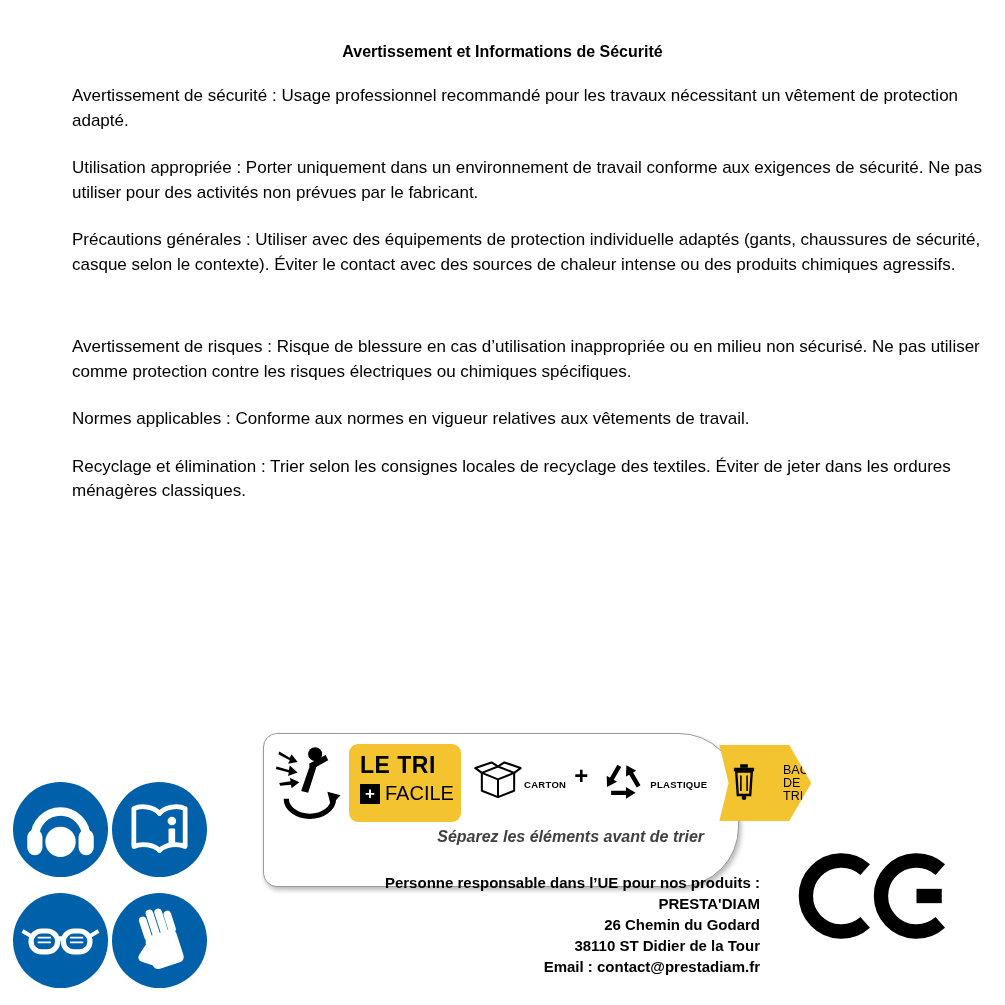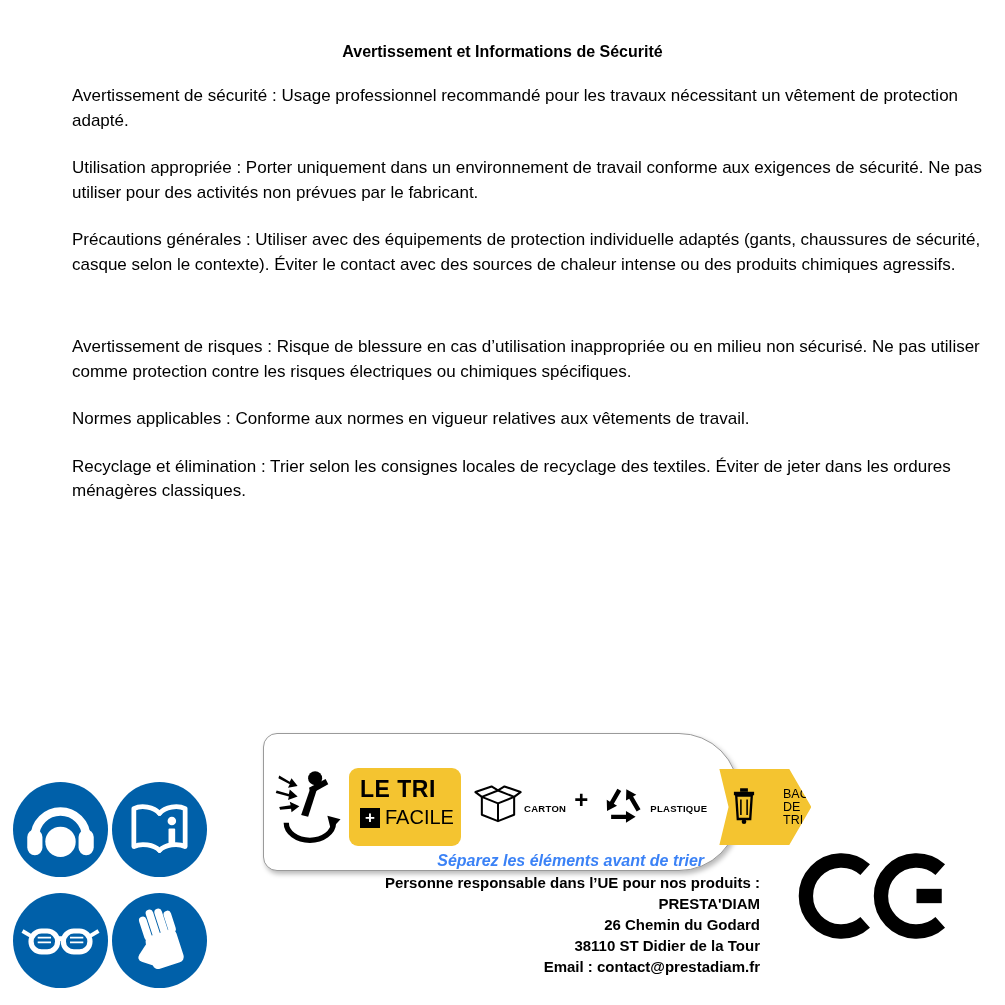"LE TRI" .tri-box { height: 138px -> 154px; justify-content: flex-end -> none }
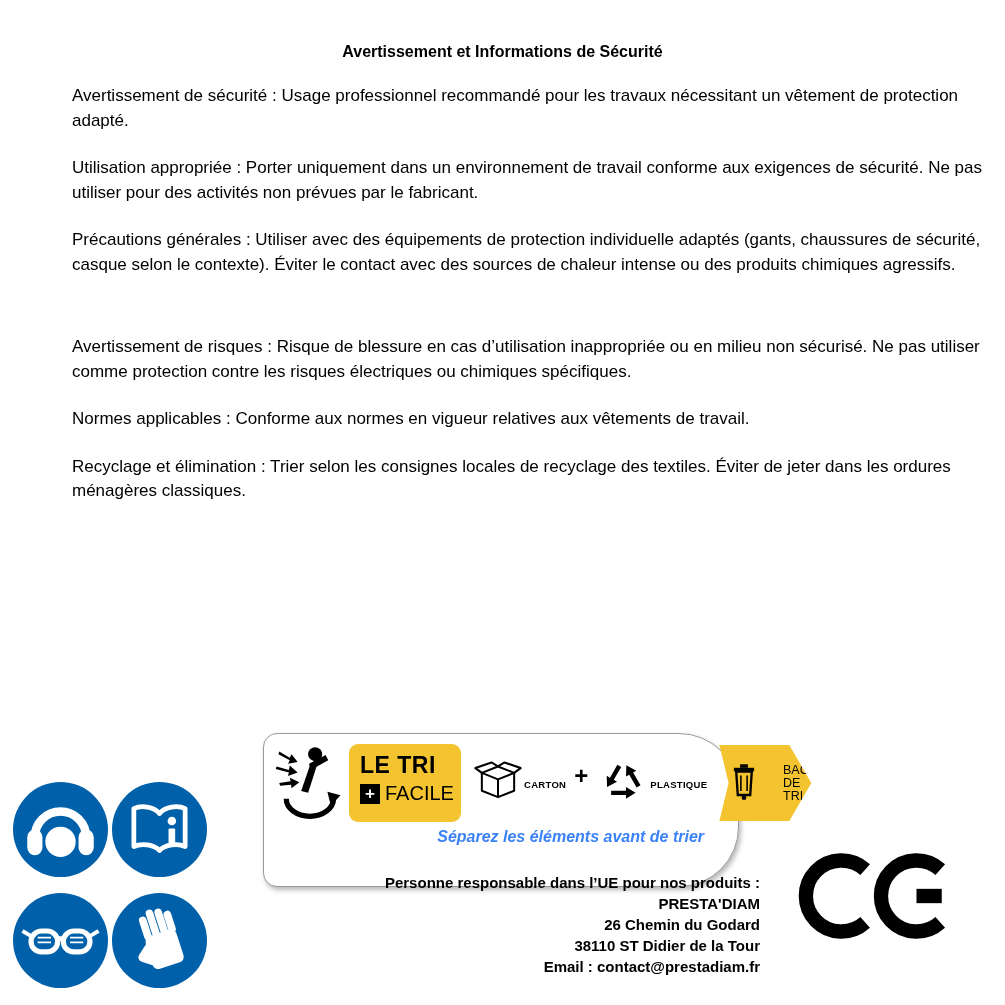"Séparez les éléments avant de" .tri-instruction { color: #3b82f6 -> #404040 }
